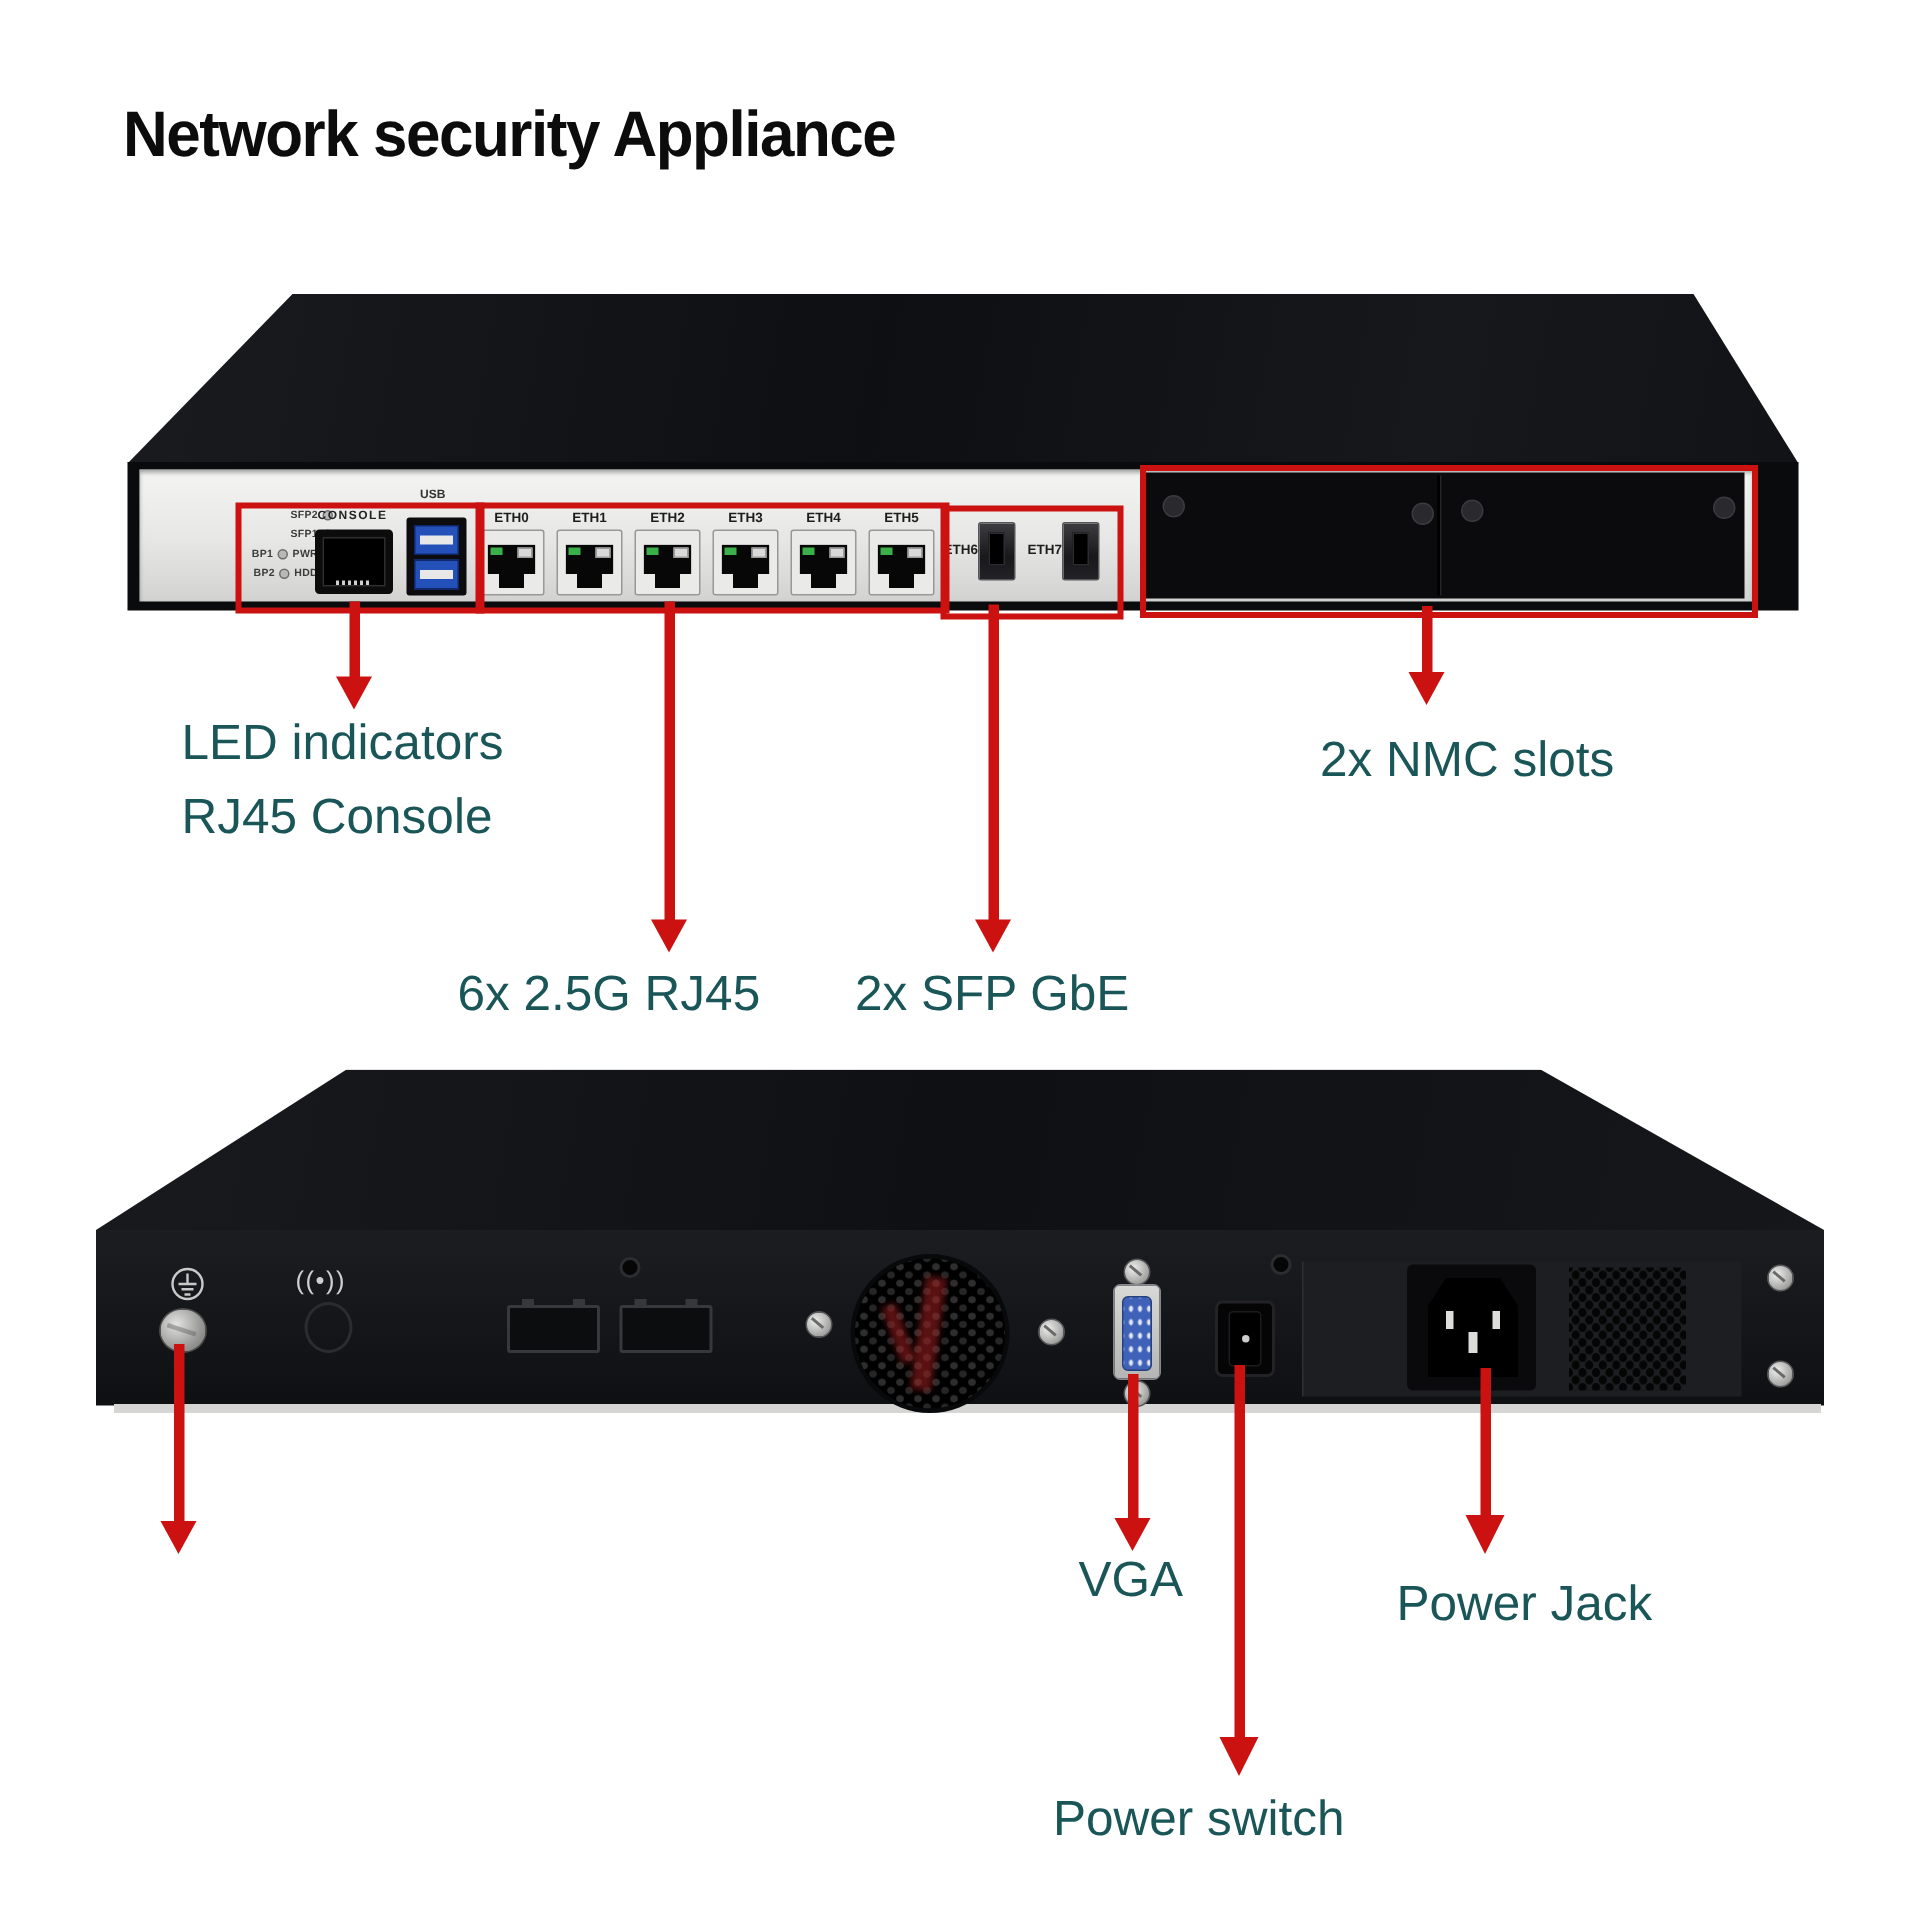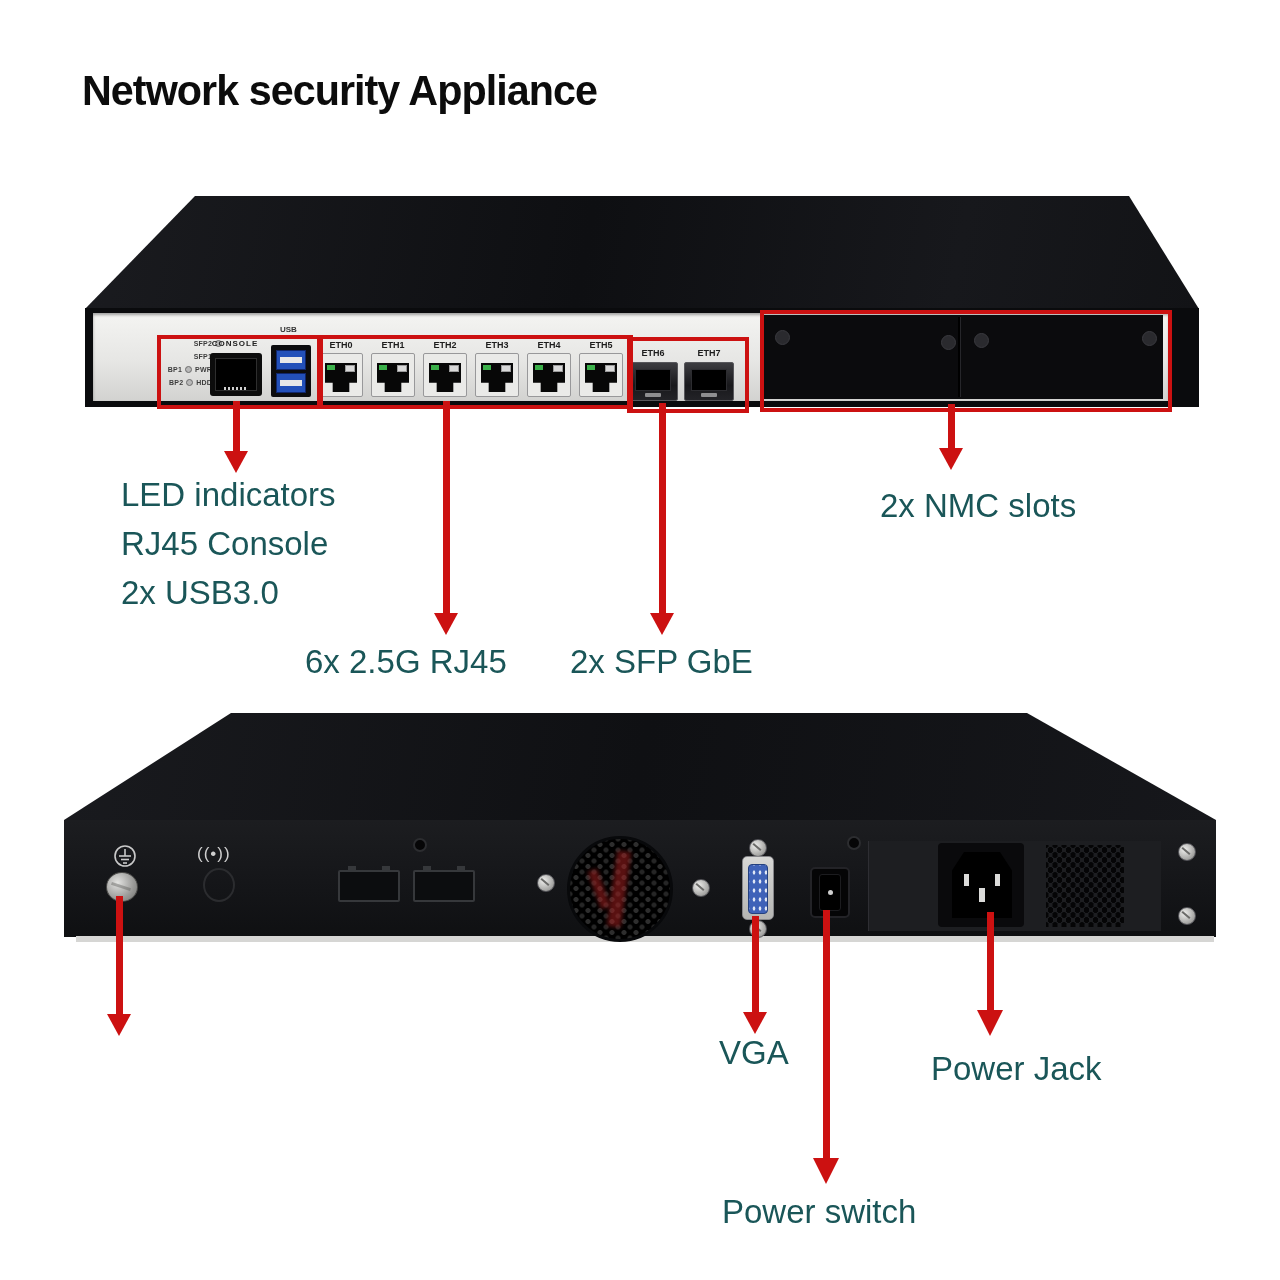"ETH6" .sfp-unit { flex-direction: column -> row }
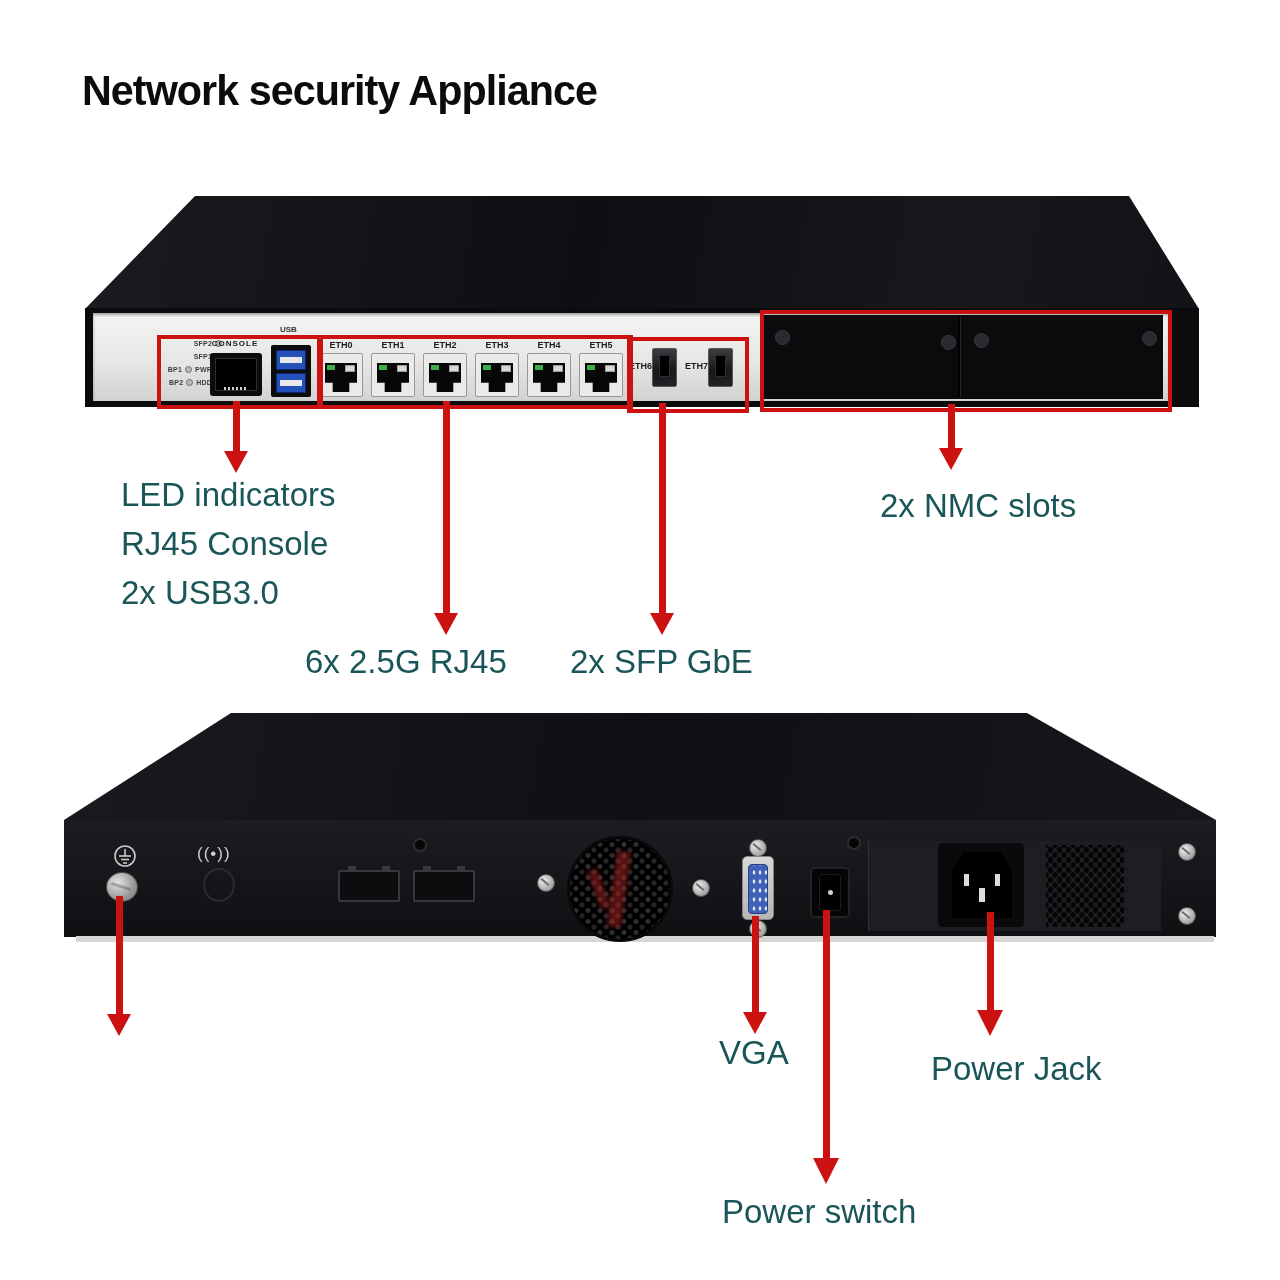"2x USB3.0" div { html: <div>2x USB3.0</div> -> none }
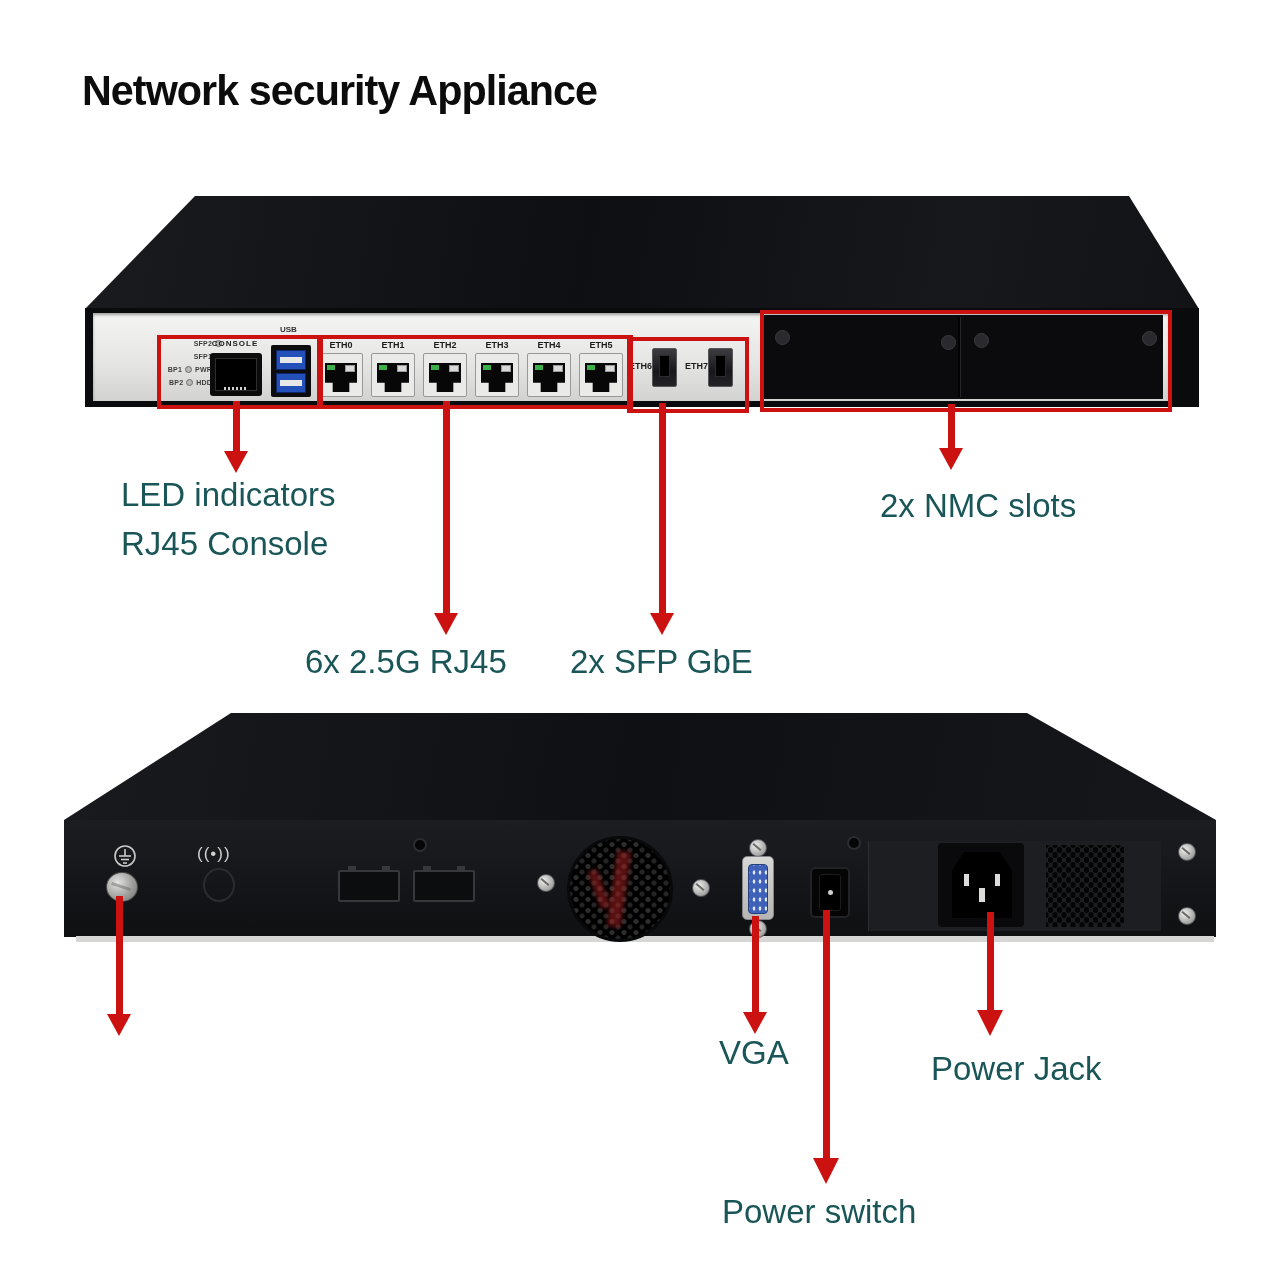"Power switch" div.abs { margin-left: 20px -> none }
